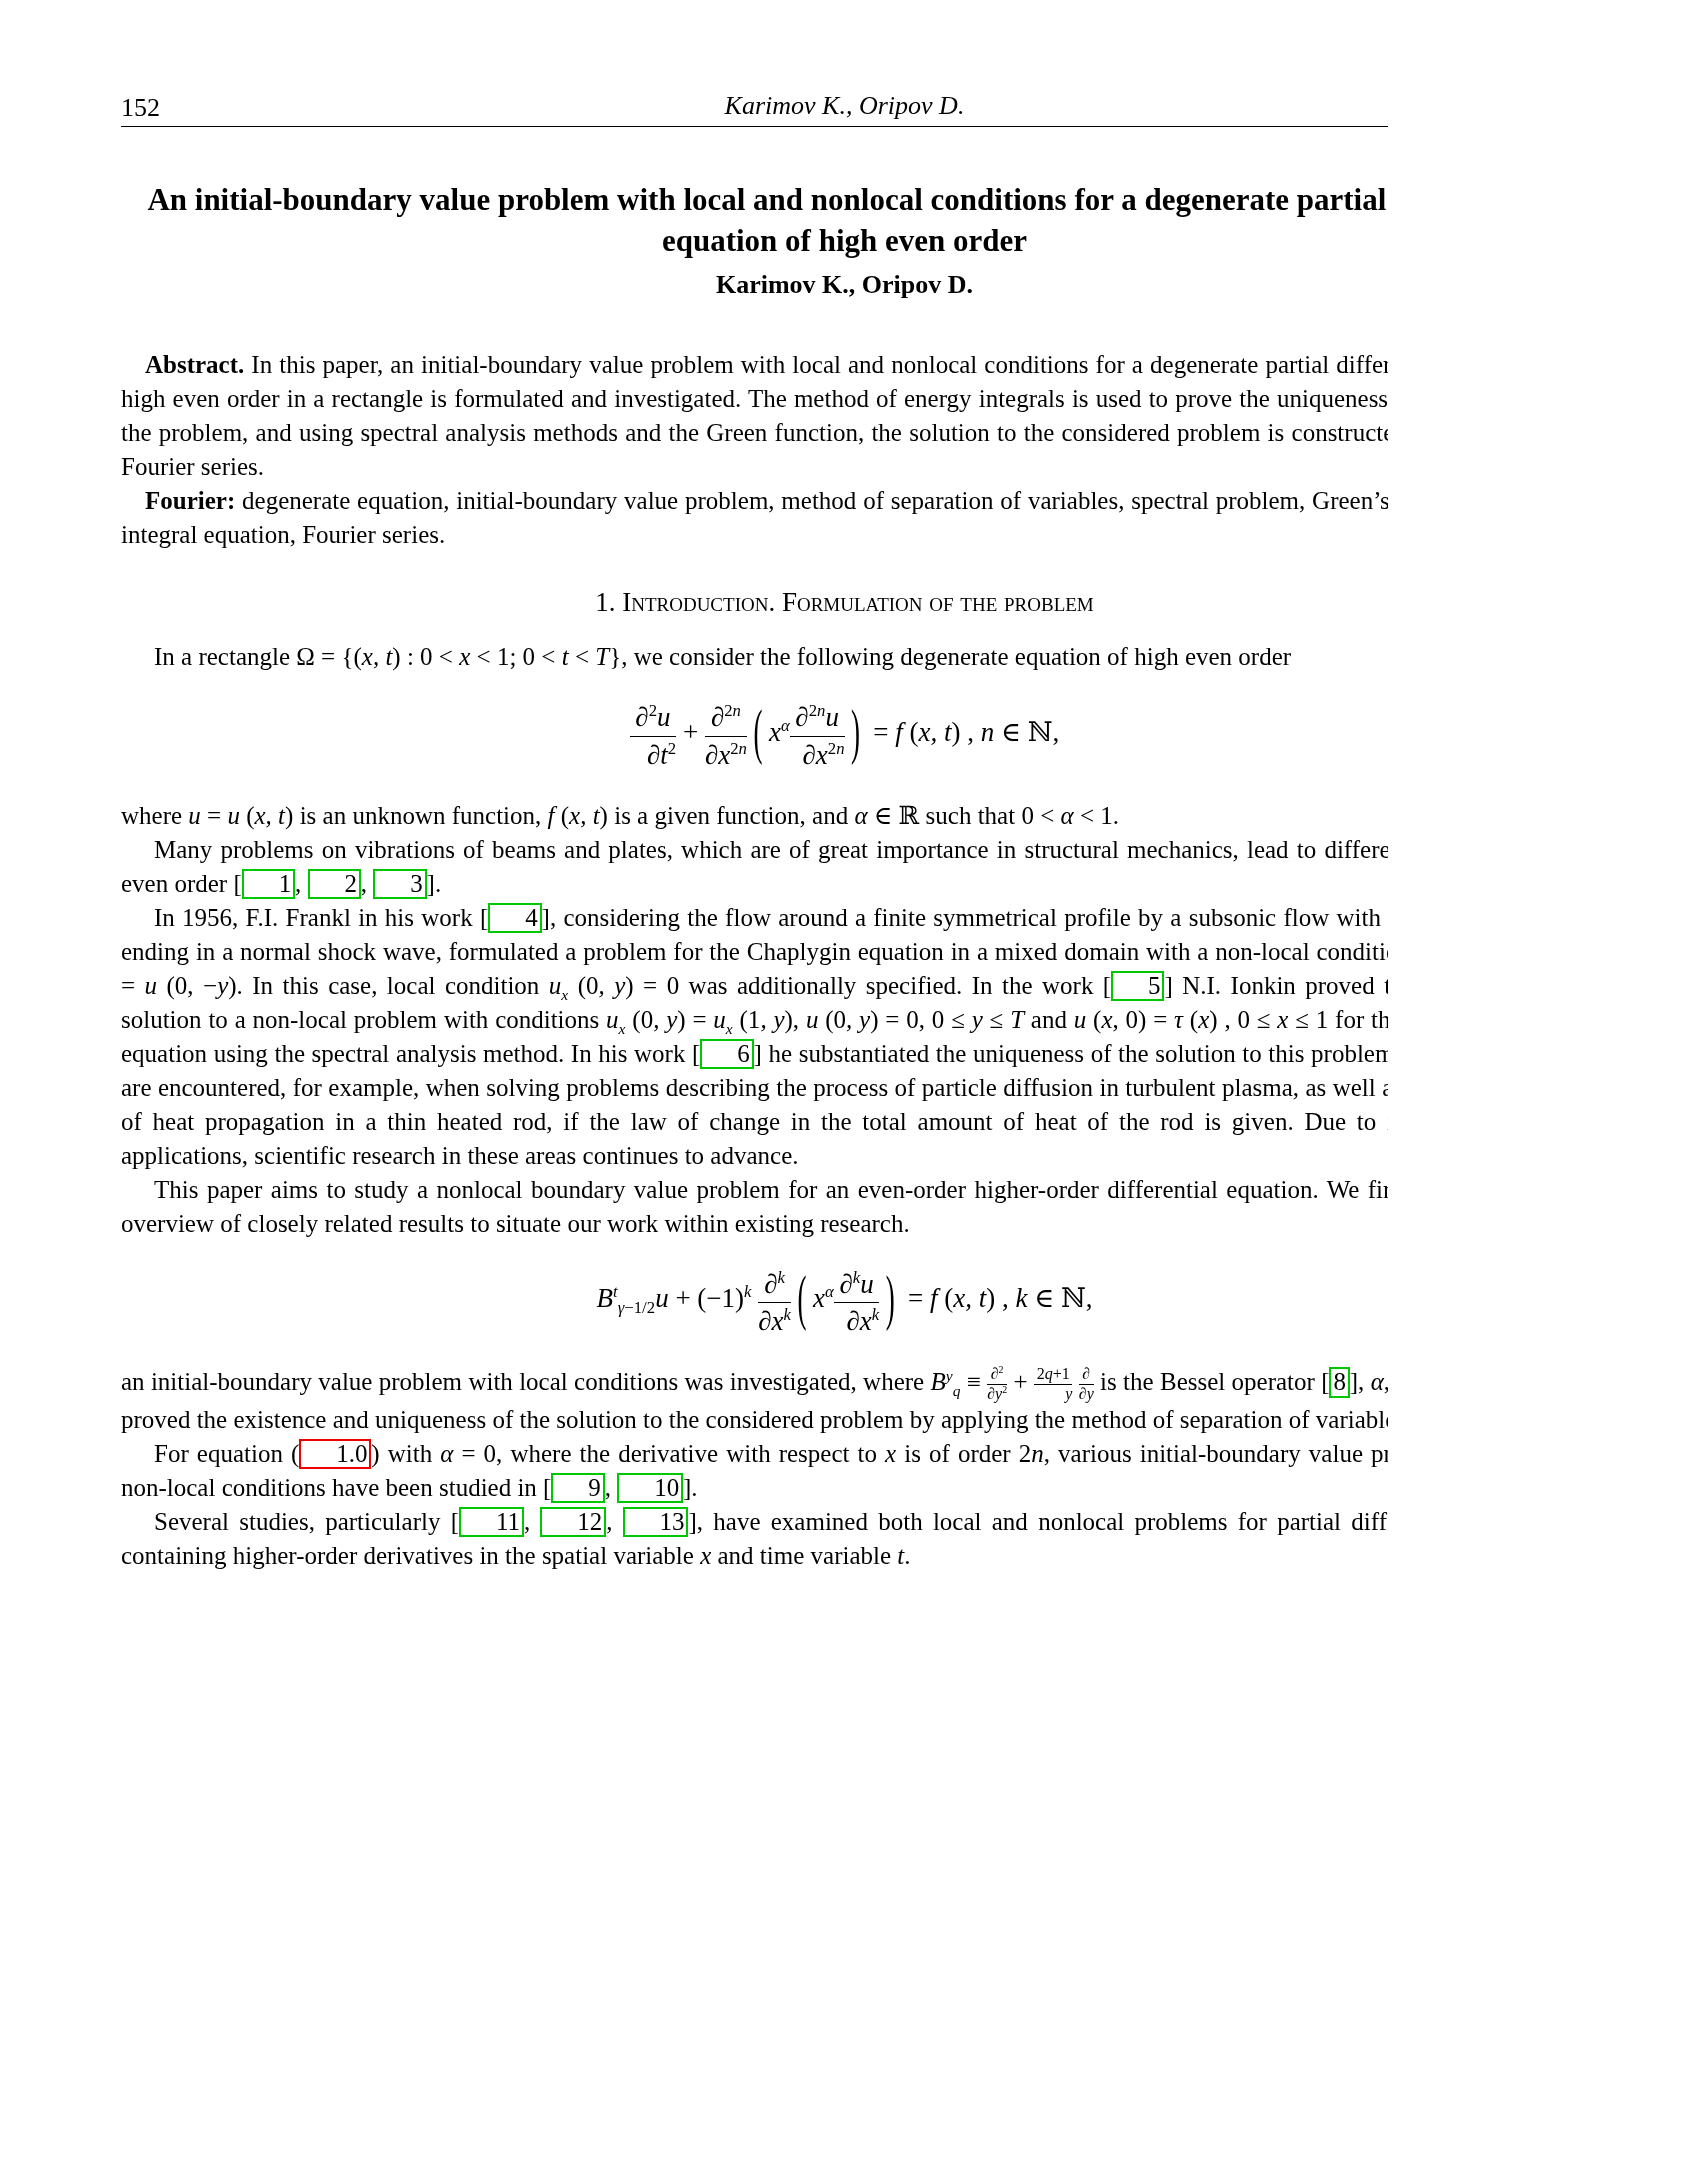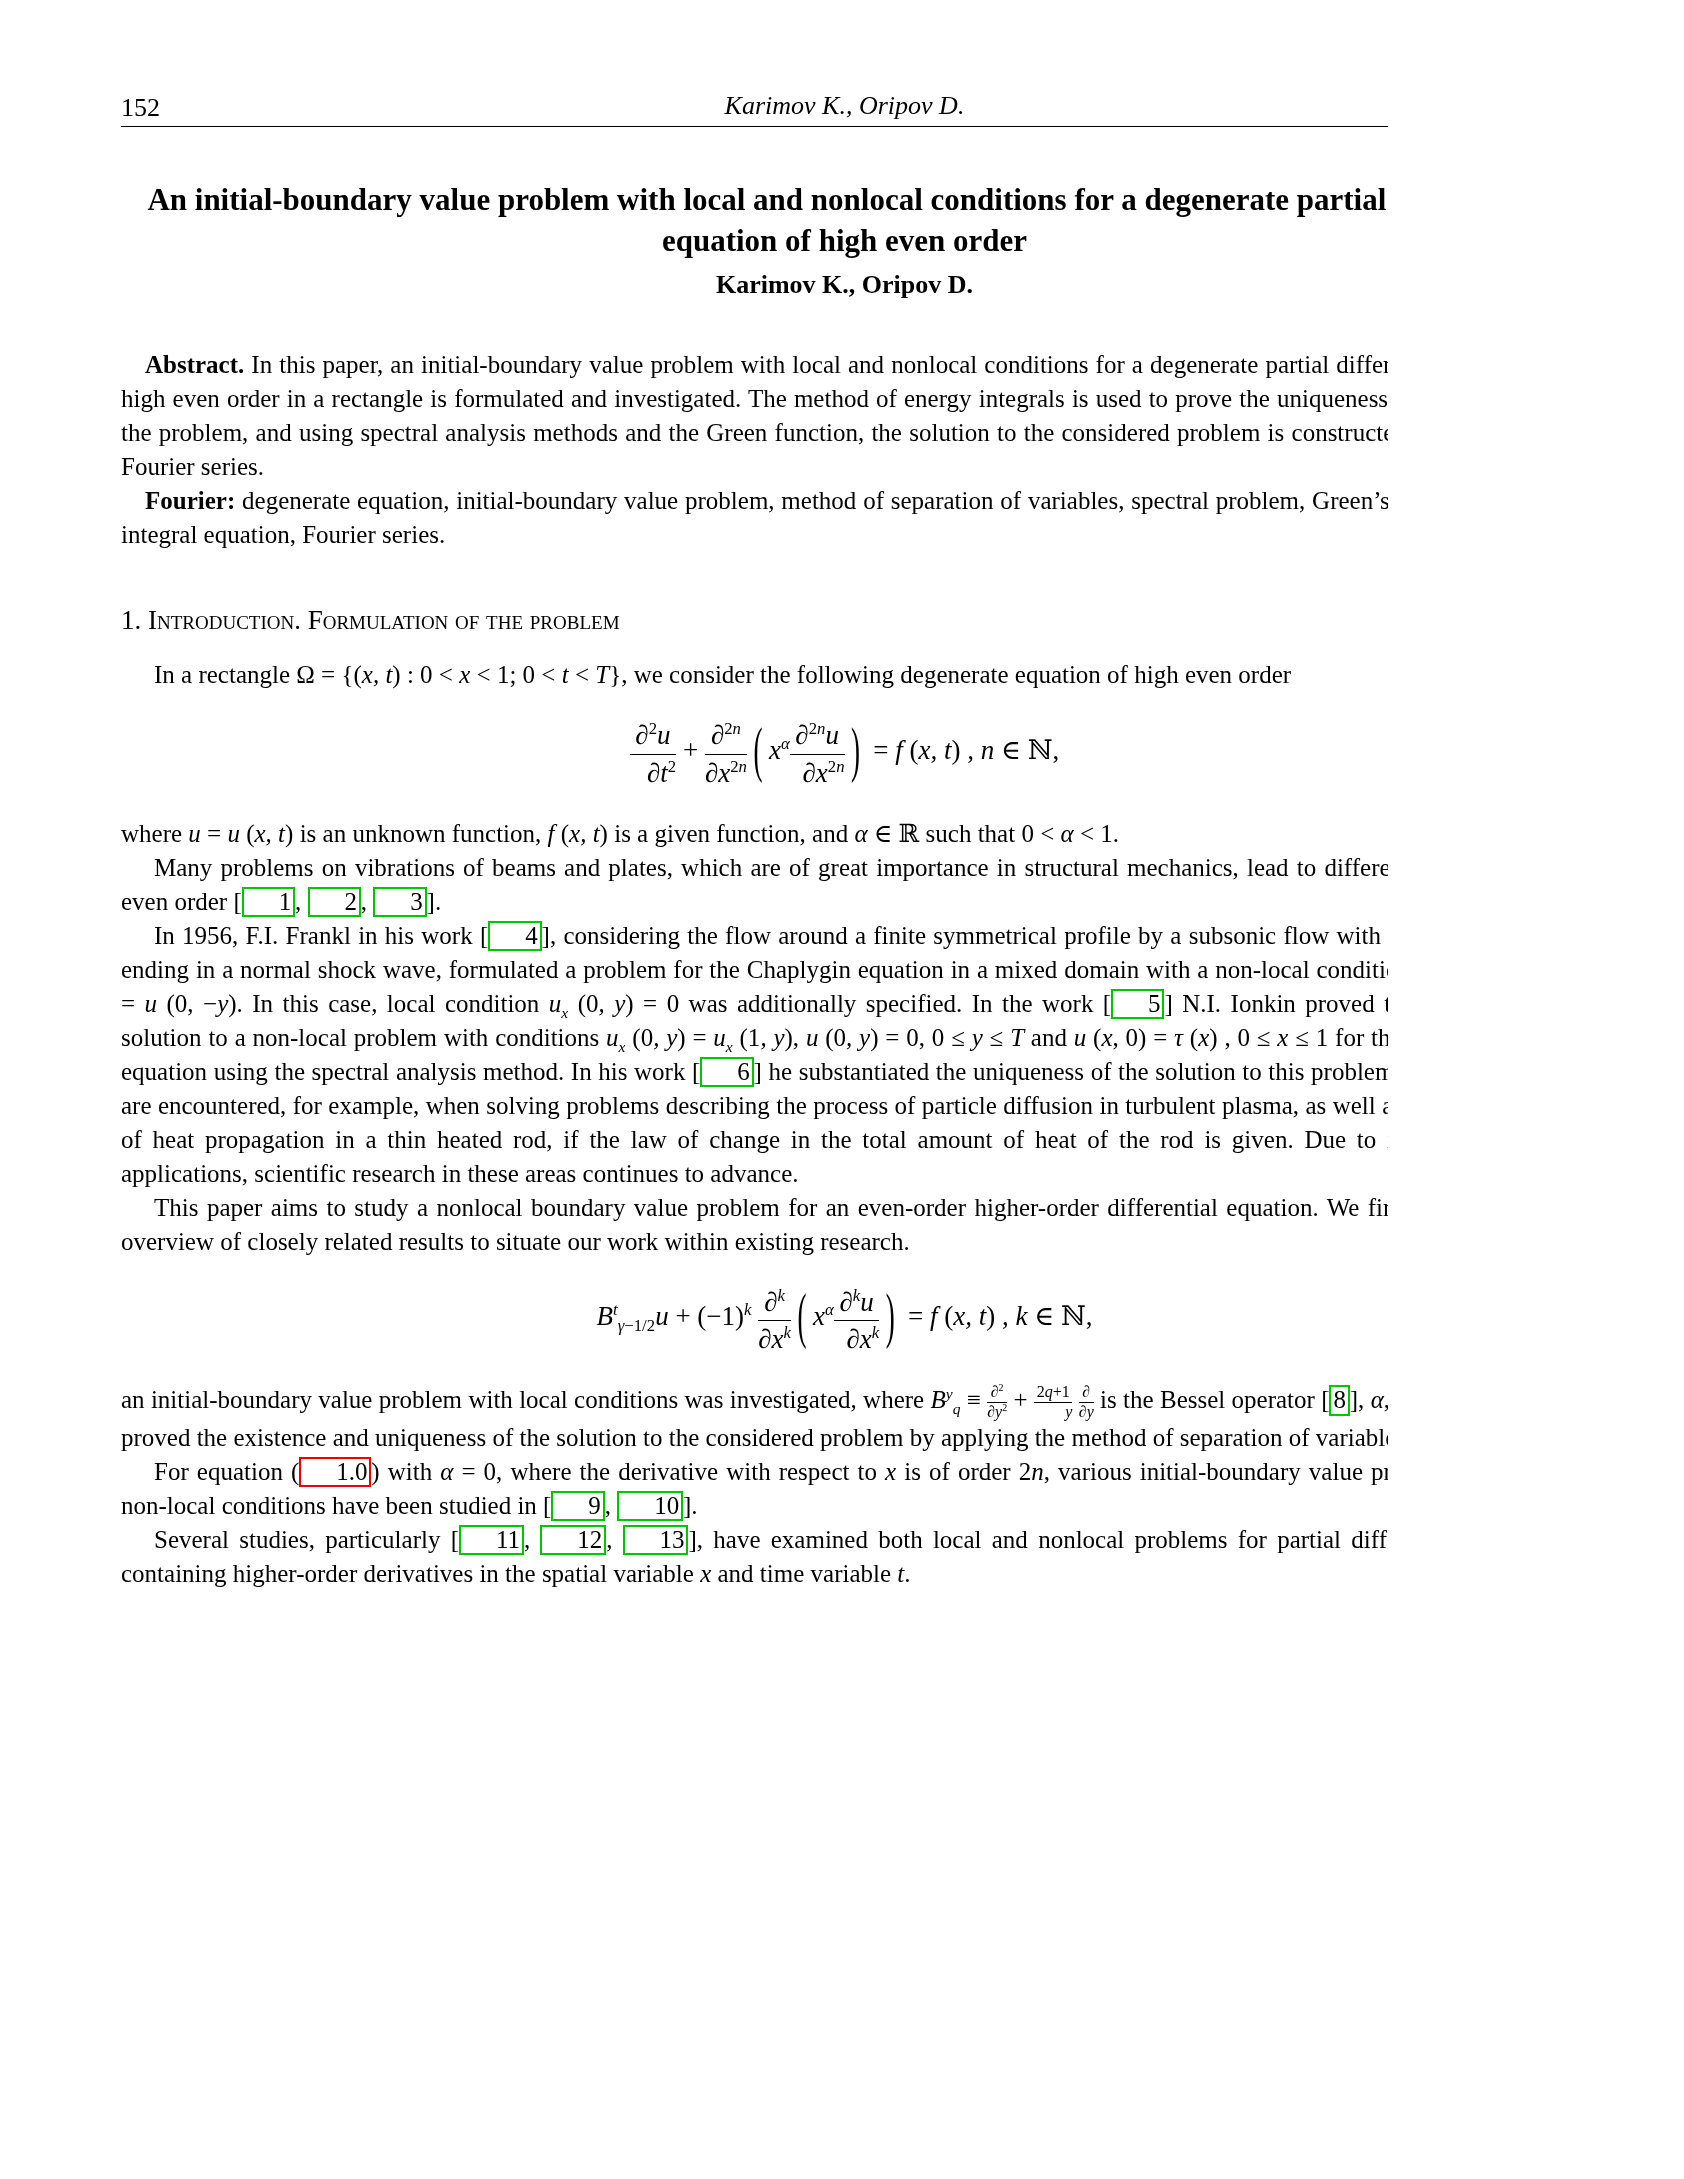"1. Introduction. Formulation of the" .sechead { margin-top: 53px -> 35px; text-align: left -> center }
